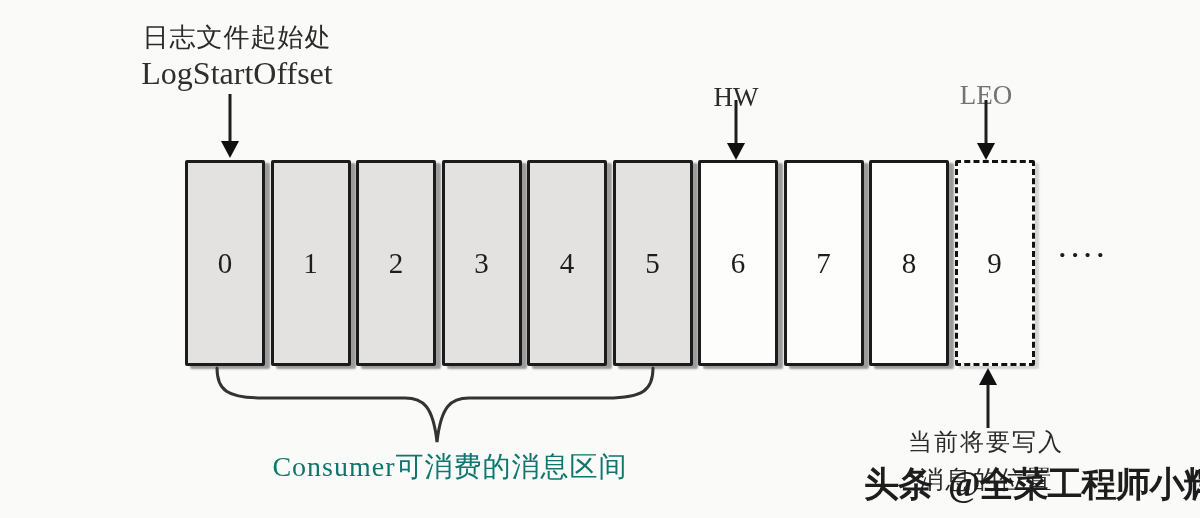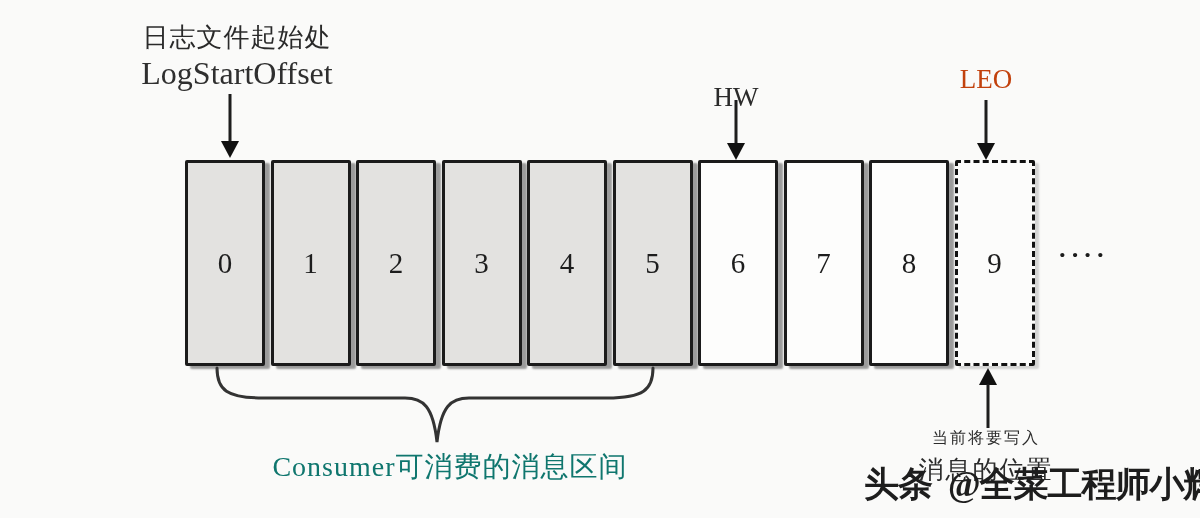"LEO" .leo-label { color: #c2410c -> #737373; top: 64px -> 80px }
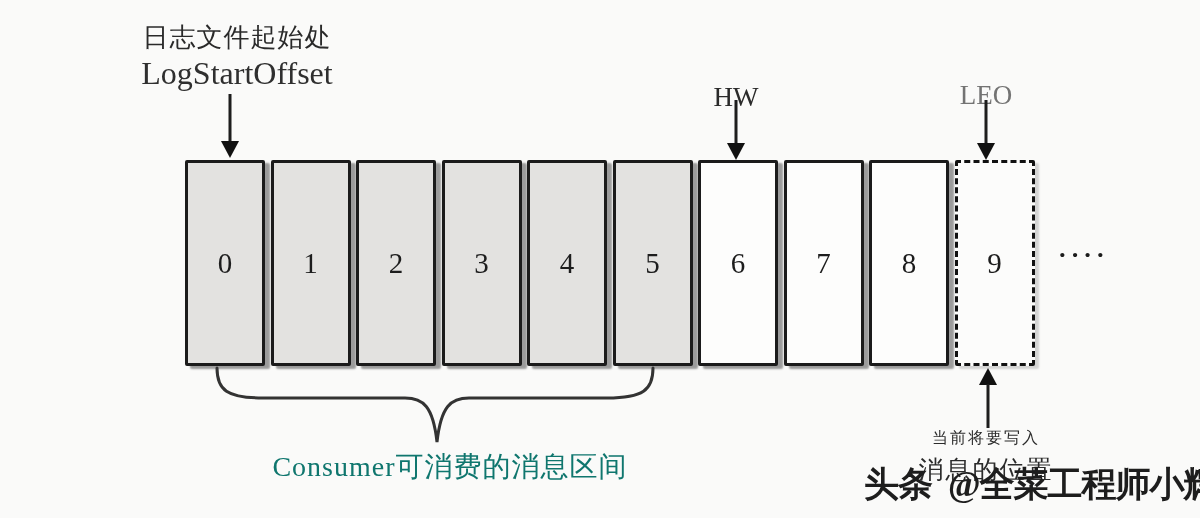"当前将要写入" .write-label .l1 { font-size: 16px -> 24px }
